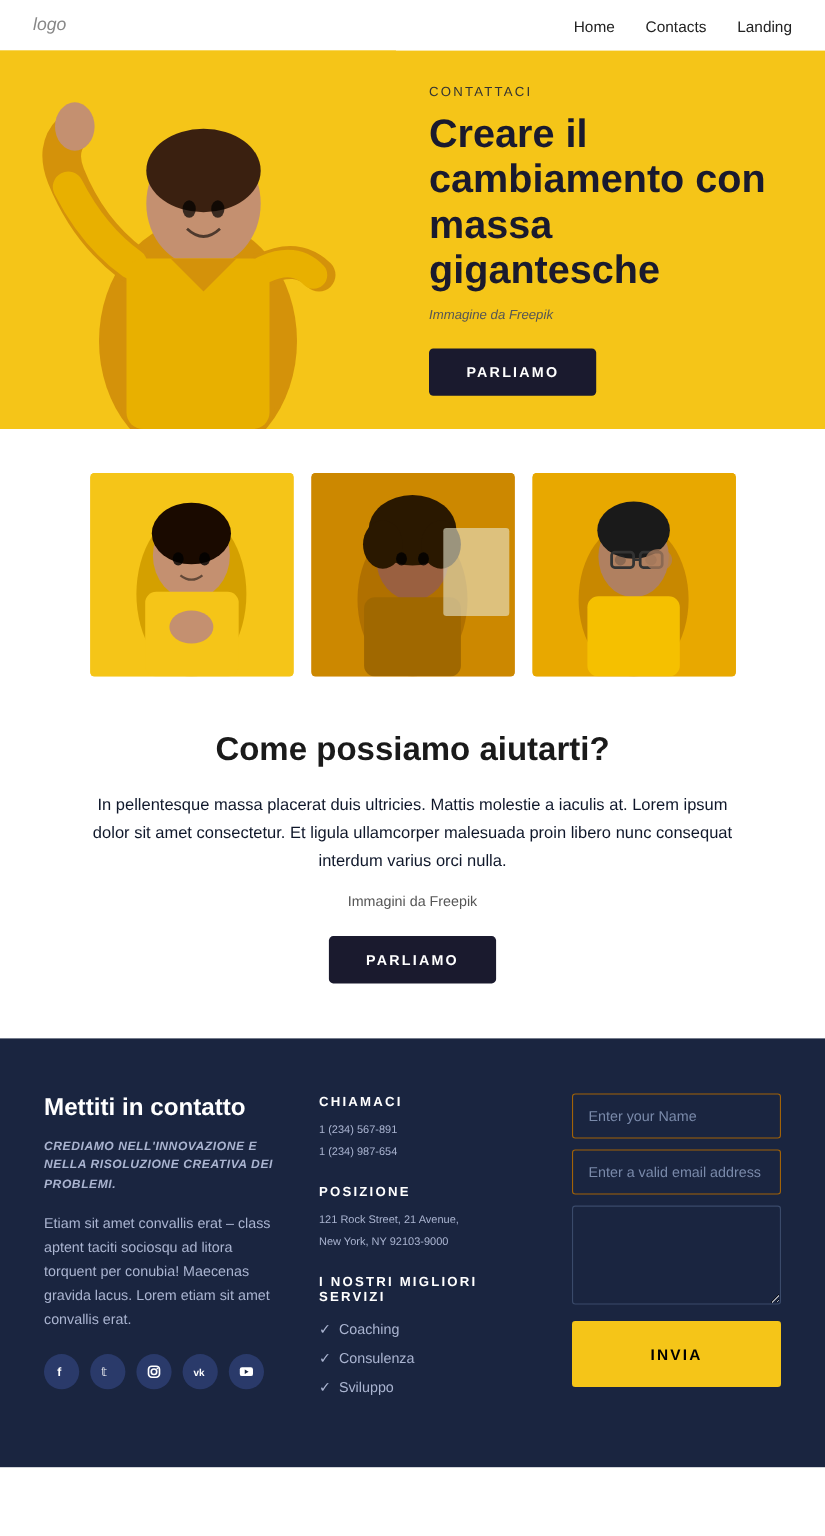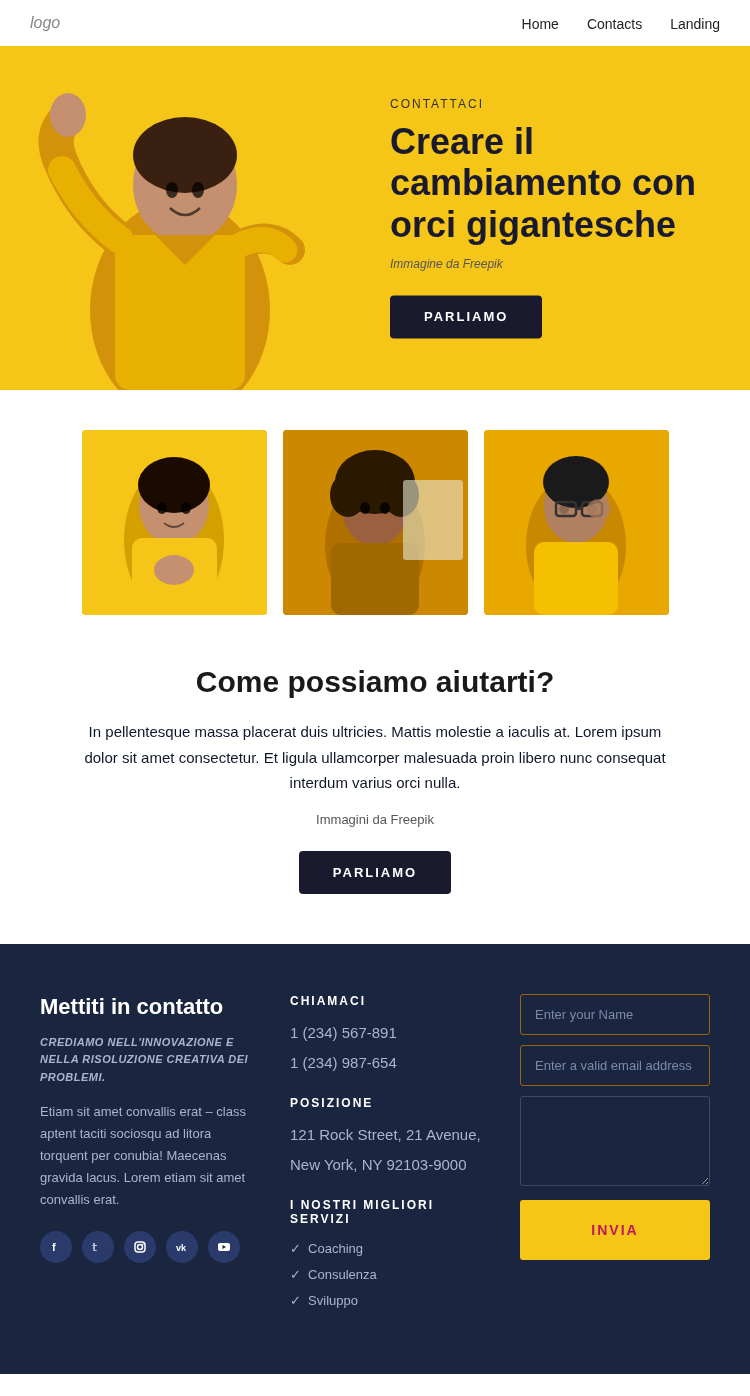"Creare il cambiamento con orci" h1.hero-title { text: orci -> massa }
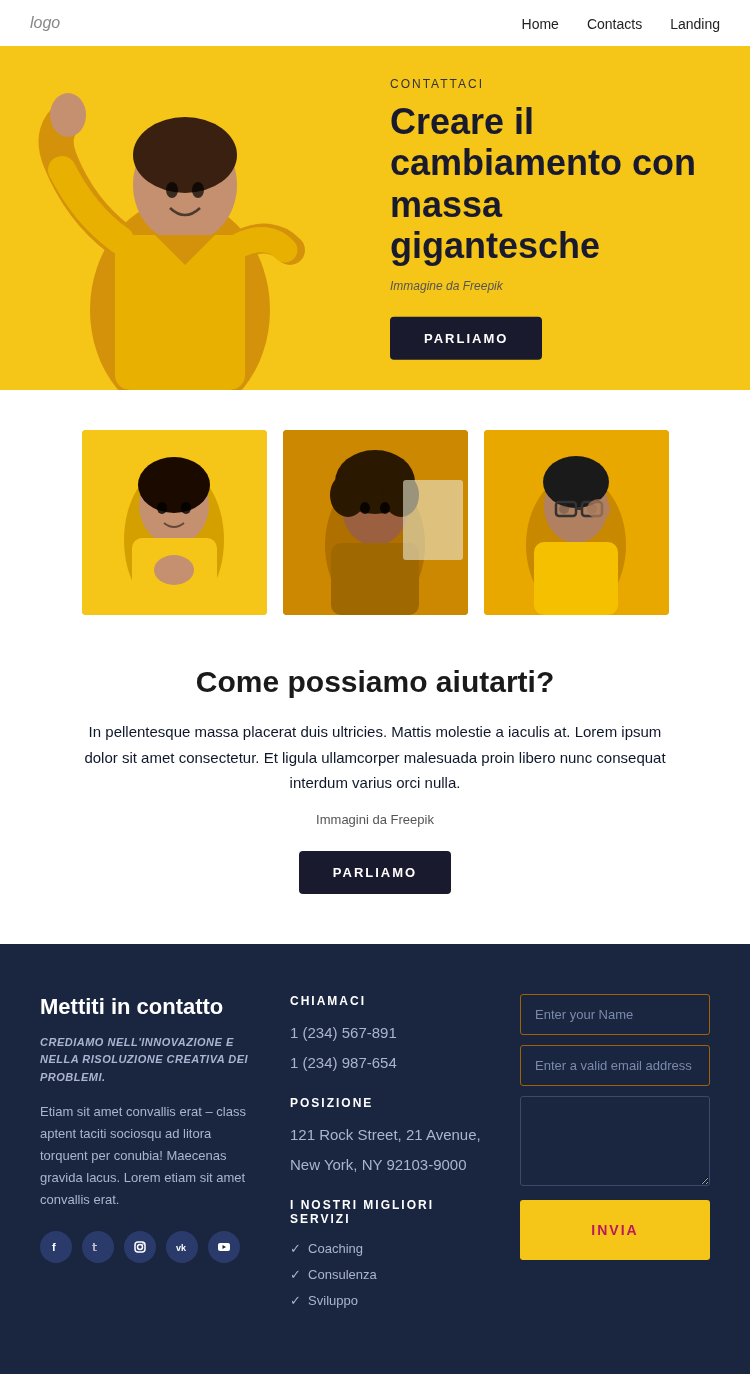"1 (234) 567-891" .footer-contact-text { font-size: 15px -> 10px }
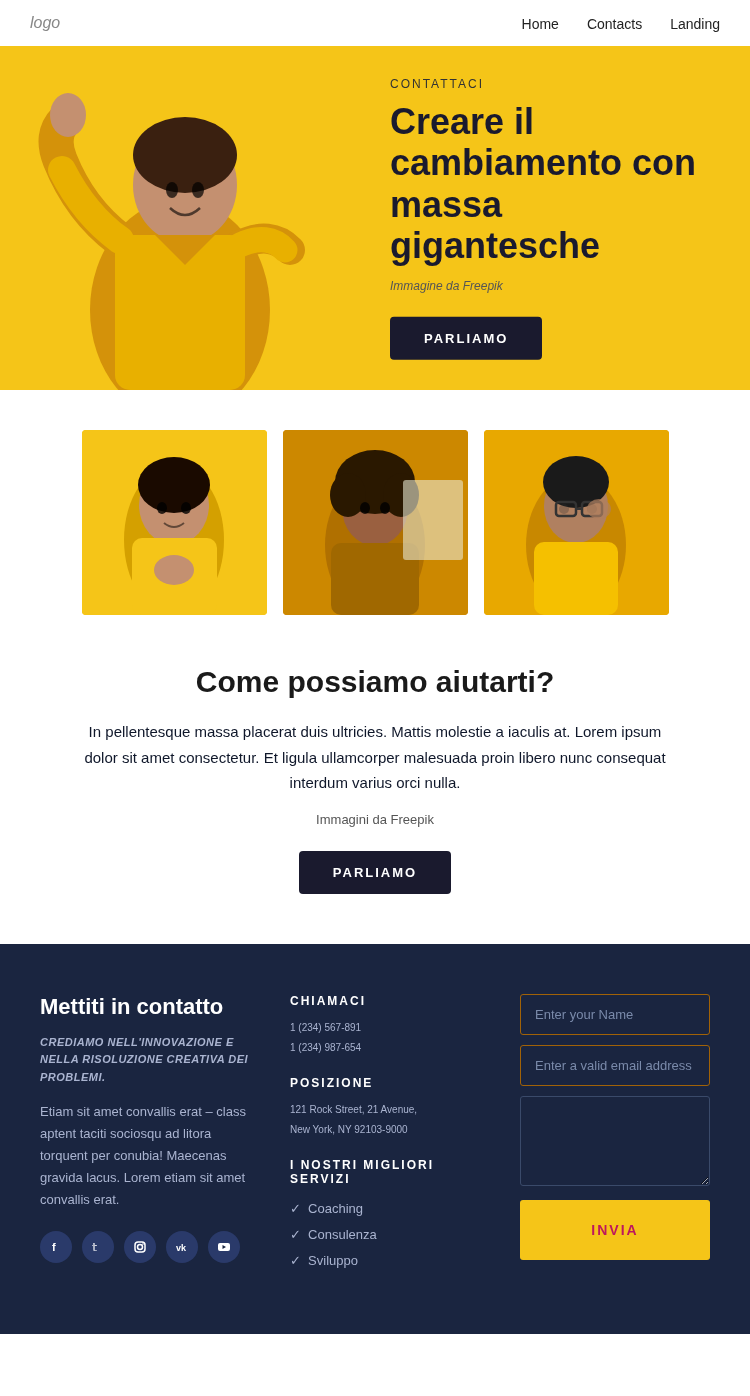"INVIA" .btn-submit { color: #be185d -> #000000 }
